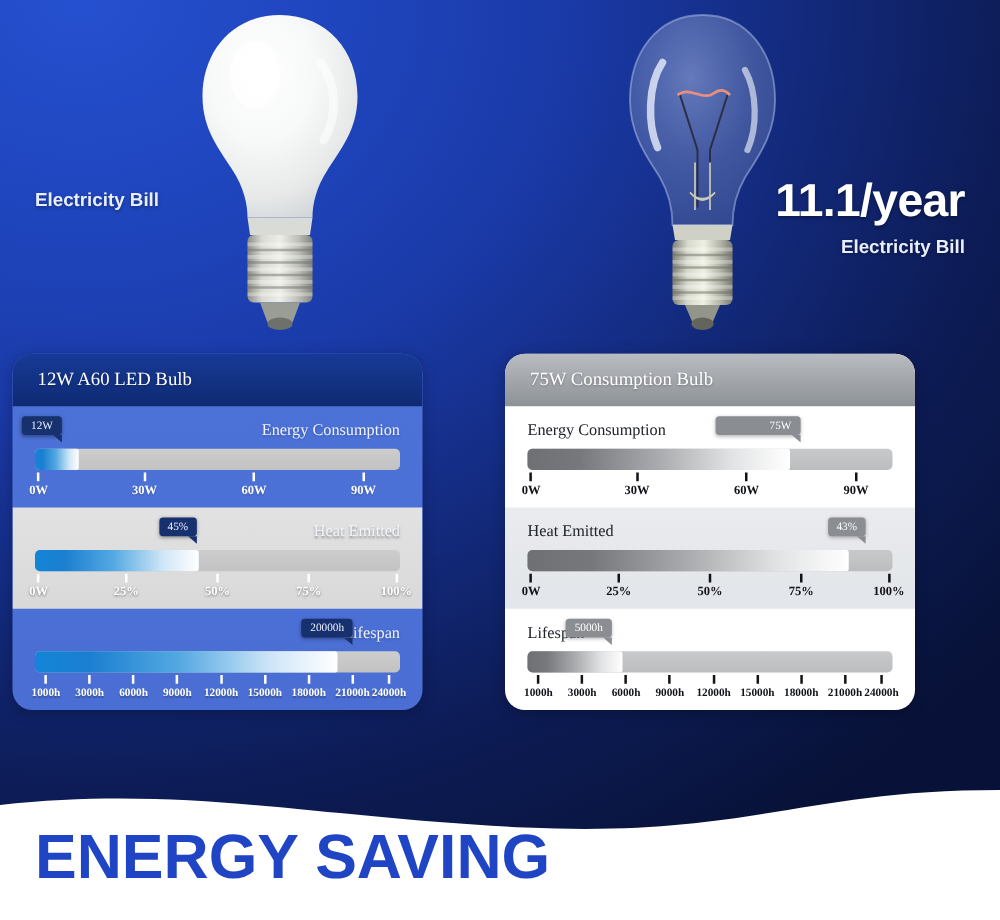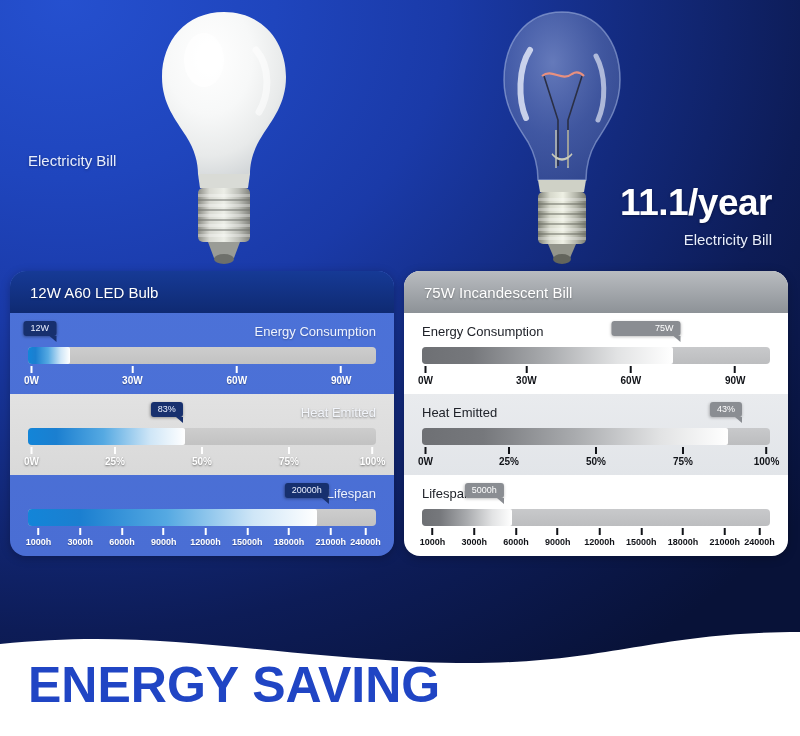"Electricity Bill" .price .sub { font-weight: normal -> bold }
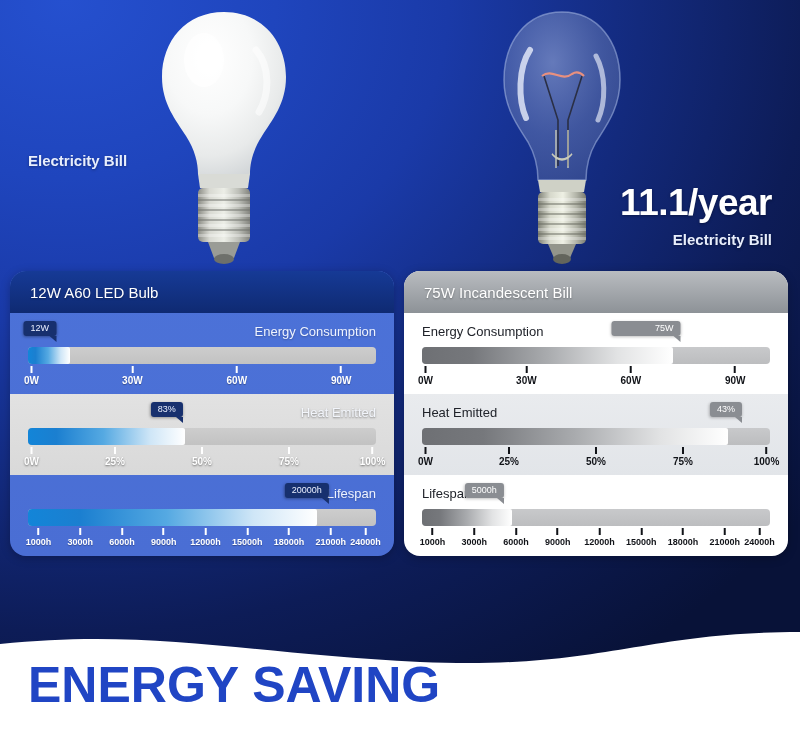"11.1/year" .price.right { margin-top: 42px -> none }
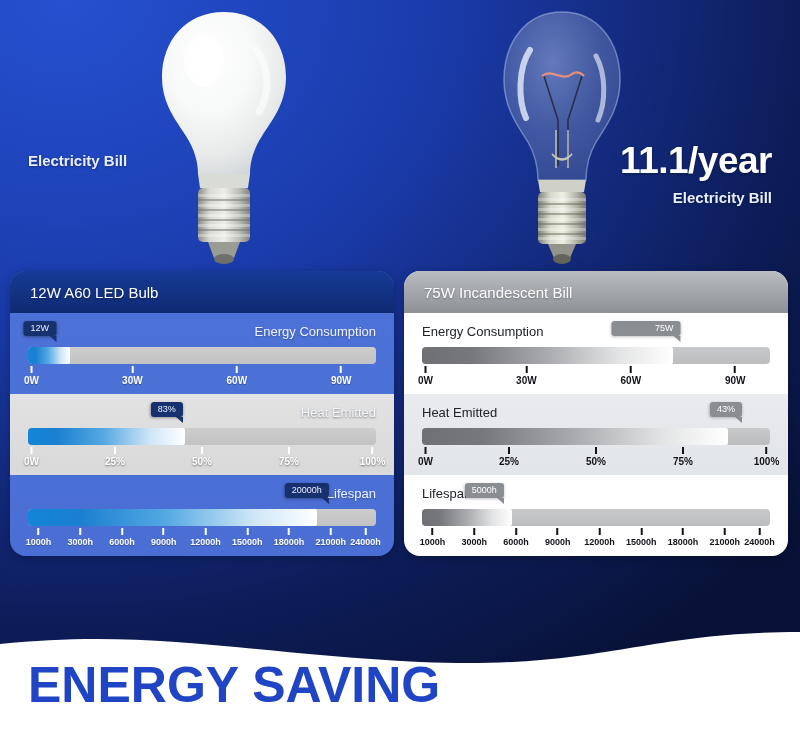"12W A60 LED Bulb" .panel { font-family: none -> Liberation Serif, serif; top: 271px -> 283px; width: 384px -> 328px }
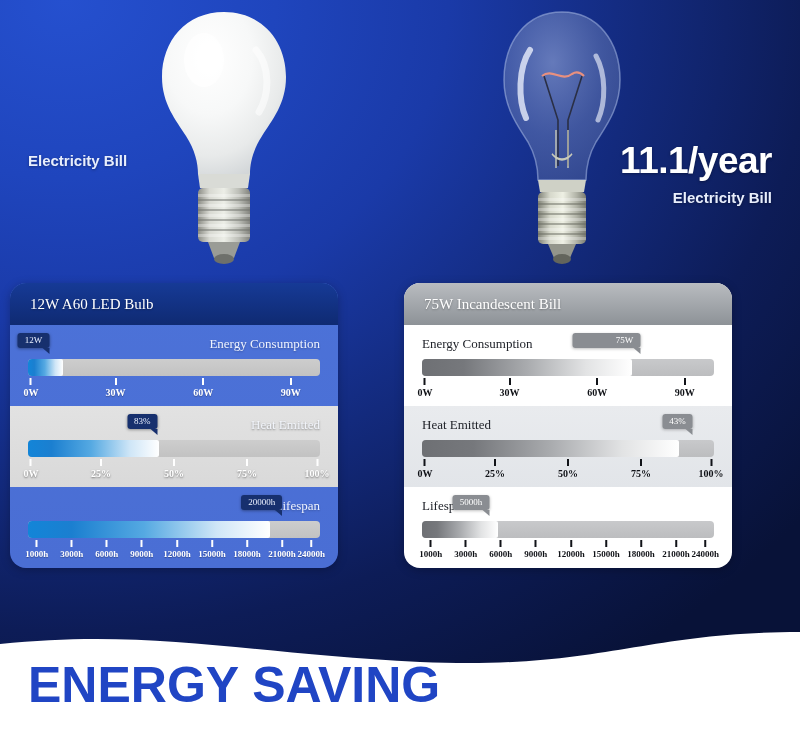"75W Incandescent Bill" div.title { text: Incandescent Bill -> Consumption Bulb }
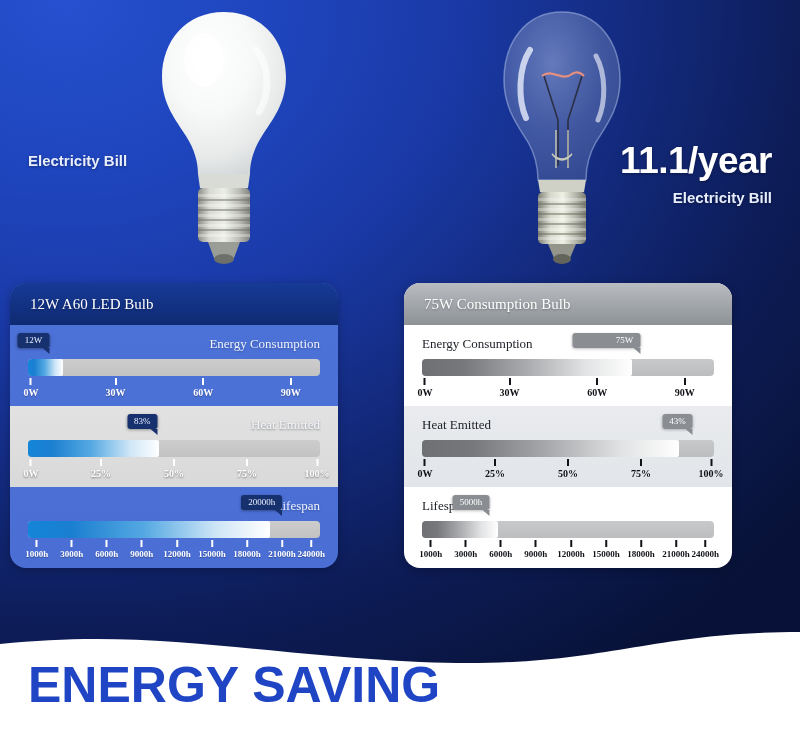"83%" div.flag { text: 83% -> 45% }
